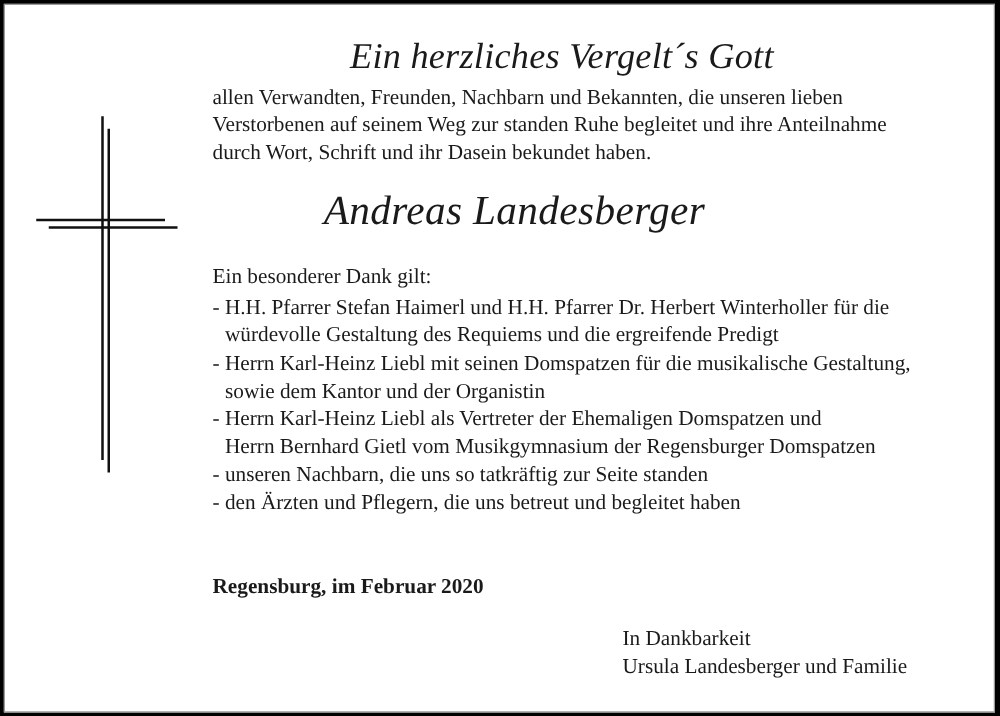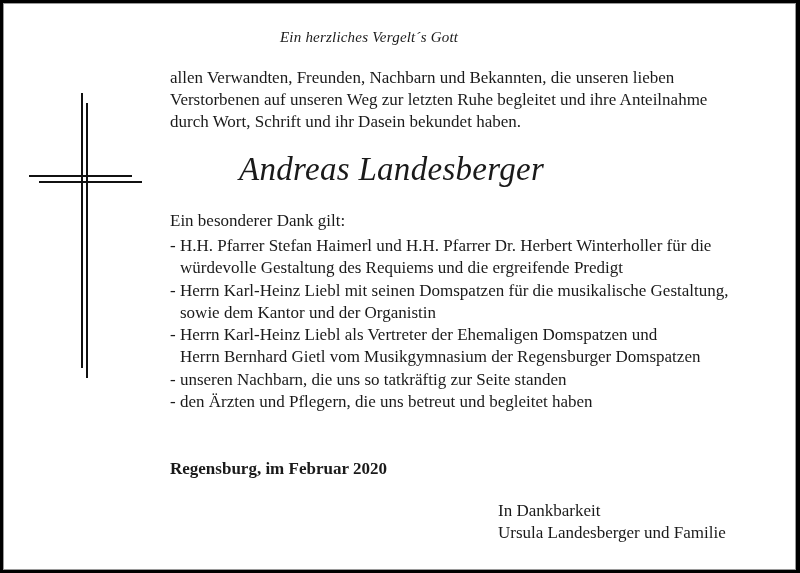"Ein herzliches Vergelt´s Gott" .heading { font-size: 15px -> 29px }
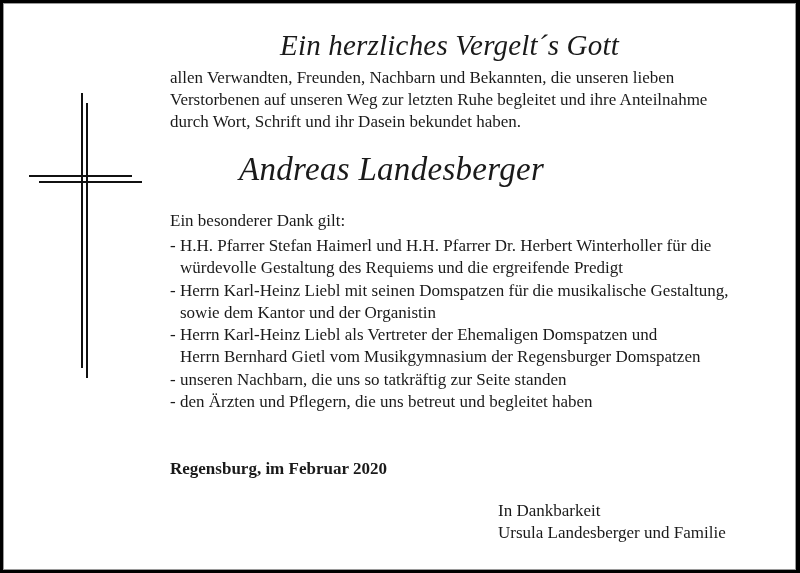"Verstorbenen auf unseren Weg zur" div { text: unseren Weg zur letzten -> seinem Weg zur standen }
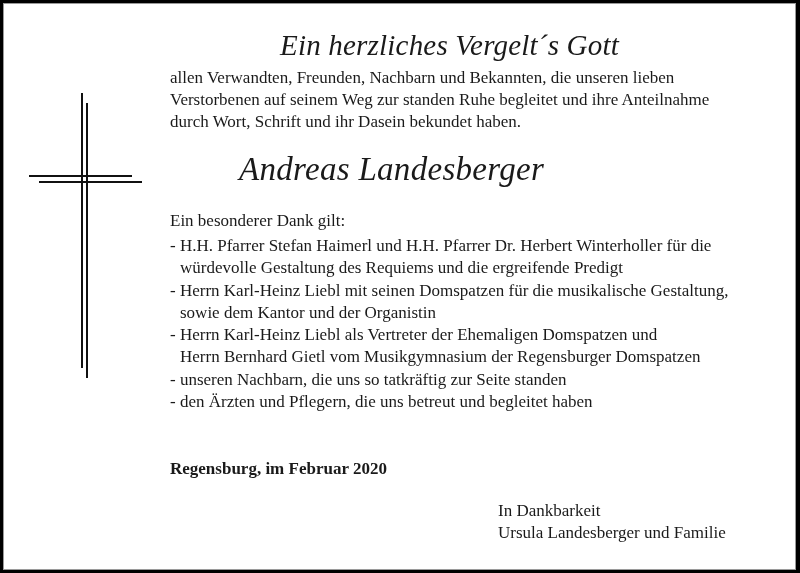"Andreas Landesberger" .name { left: 236px -> 256px }
